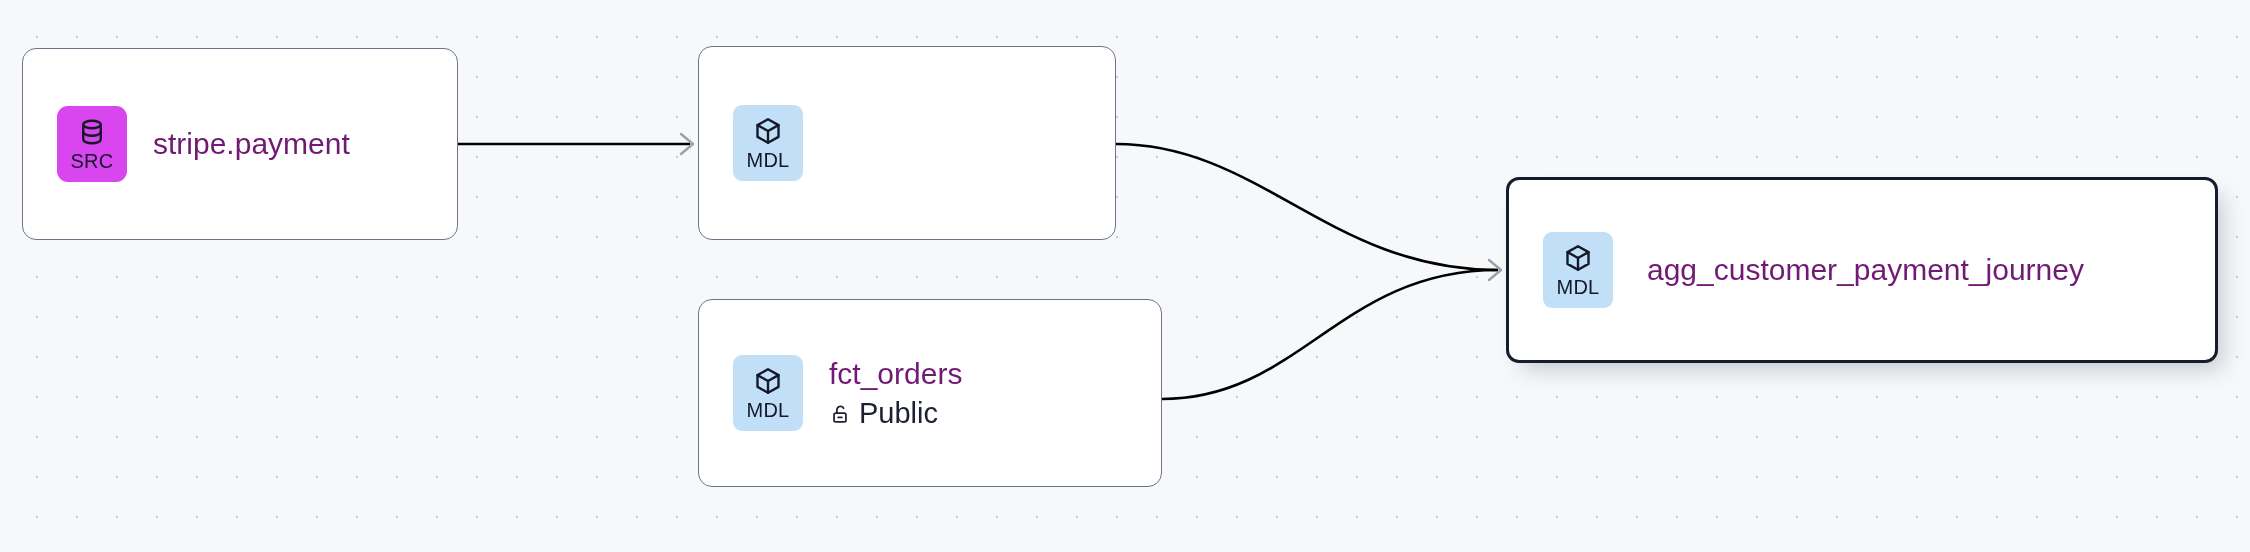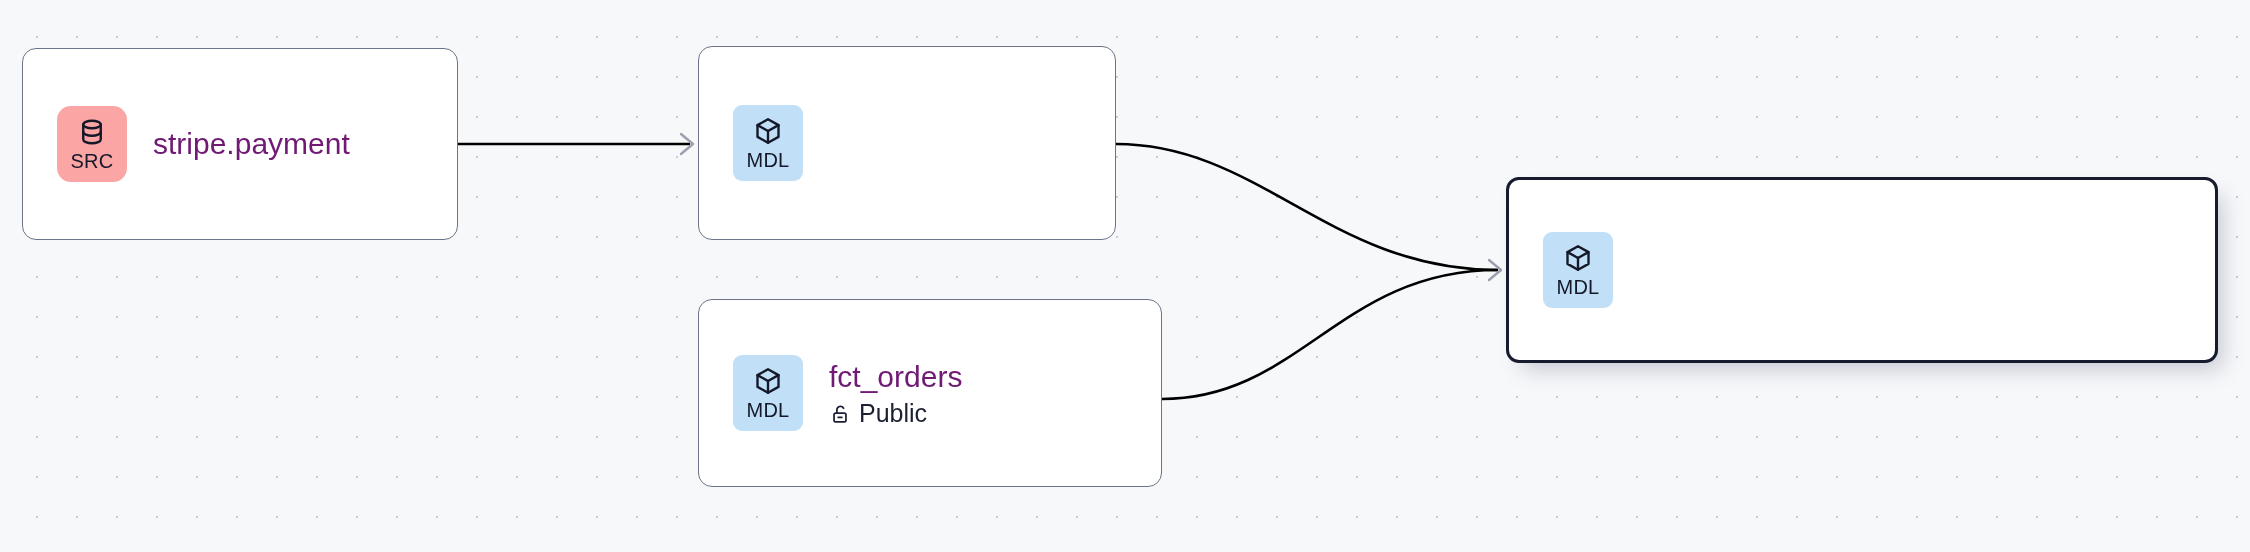"SRC" .badge-src { background: #fca5a5 -> #d946ef; border-radius: 14px -> none }
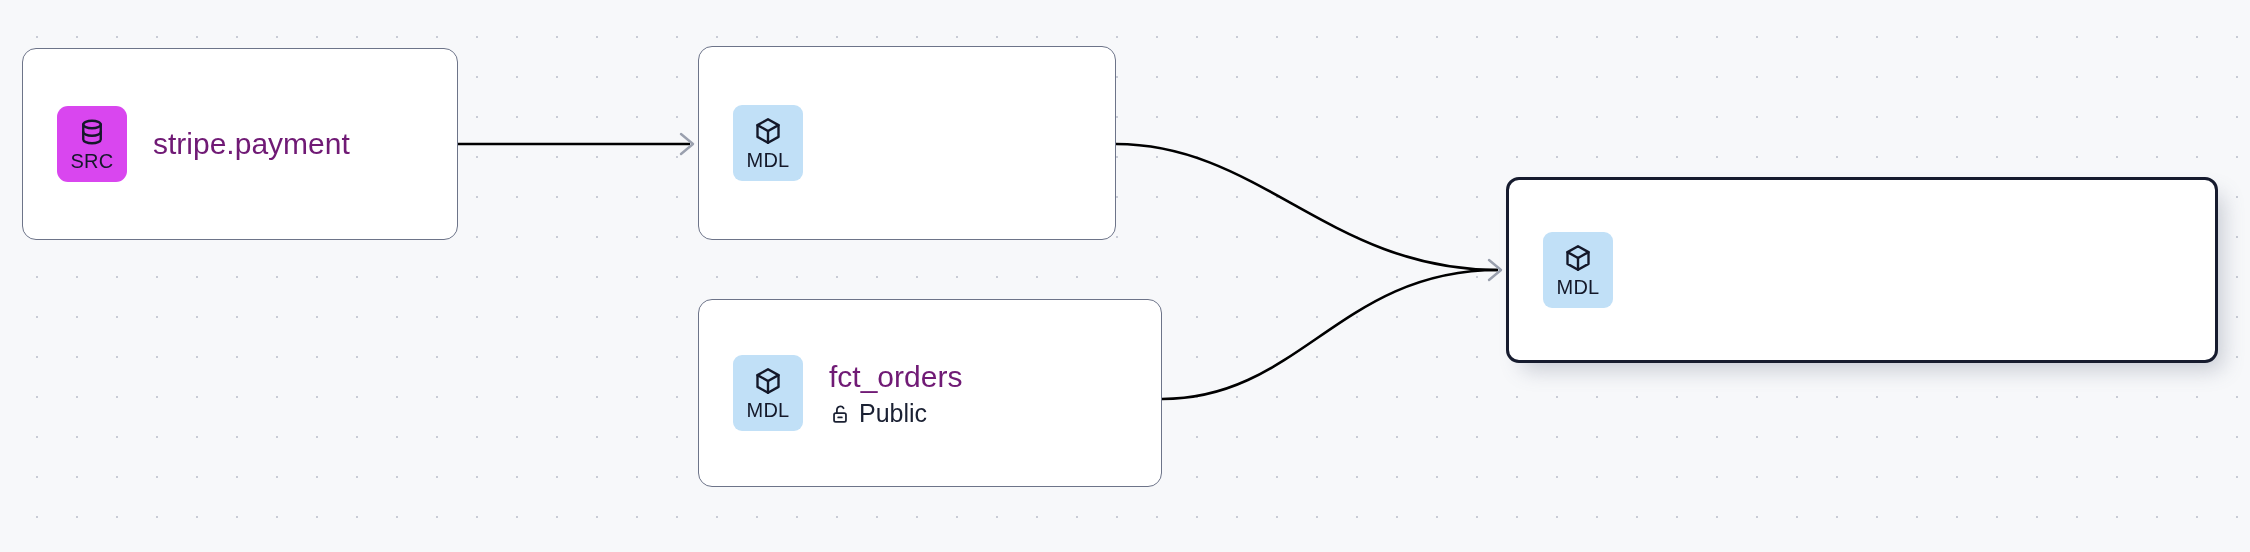"agg_customer_payment_journey" div.node-text { html: none -> <div> <span>agg_customer_payment_journey</span> </div> }
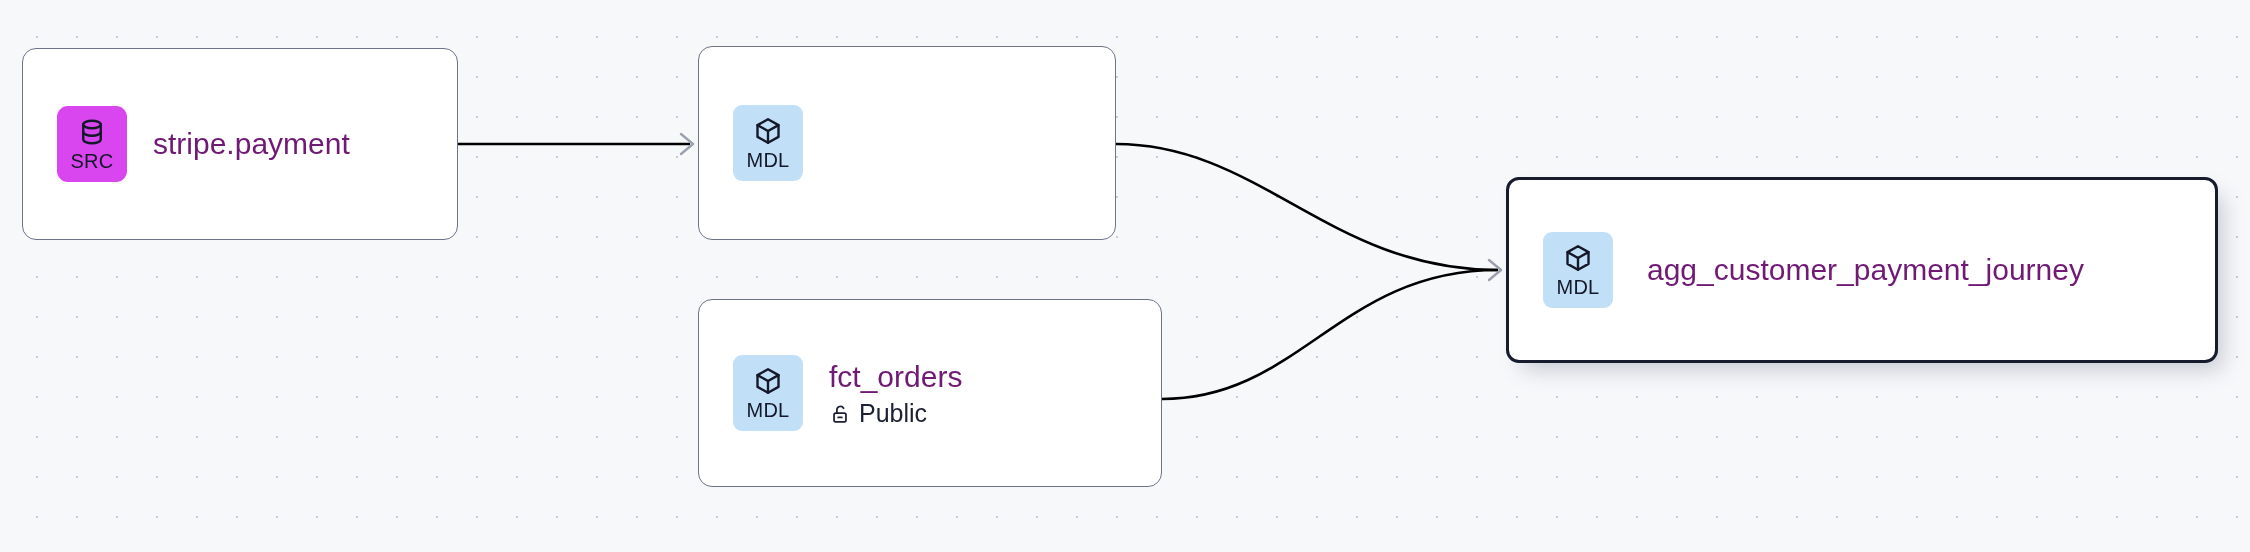"Public" .node-sub { font-size: 25px -> 29px }
